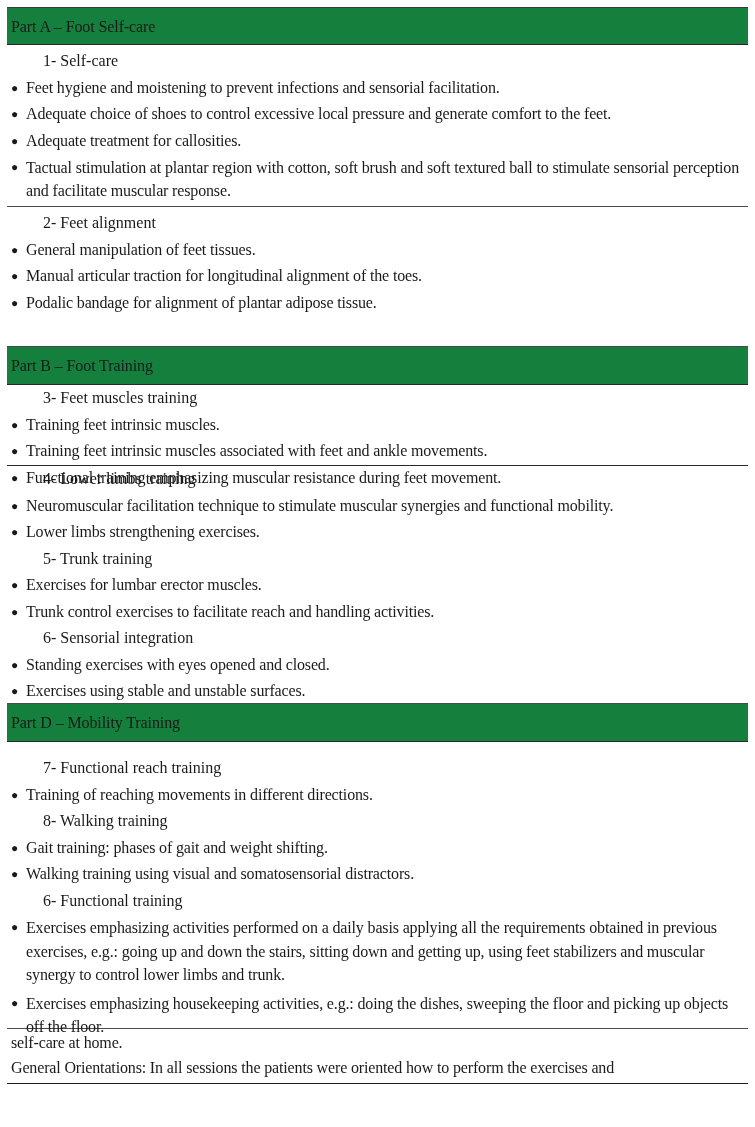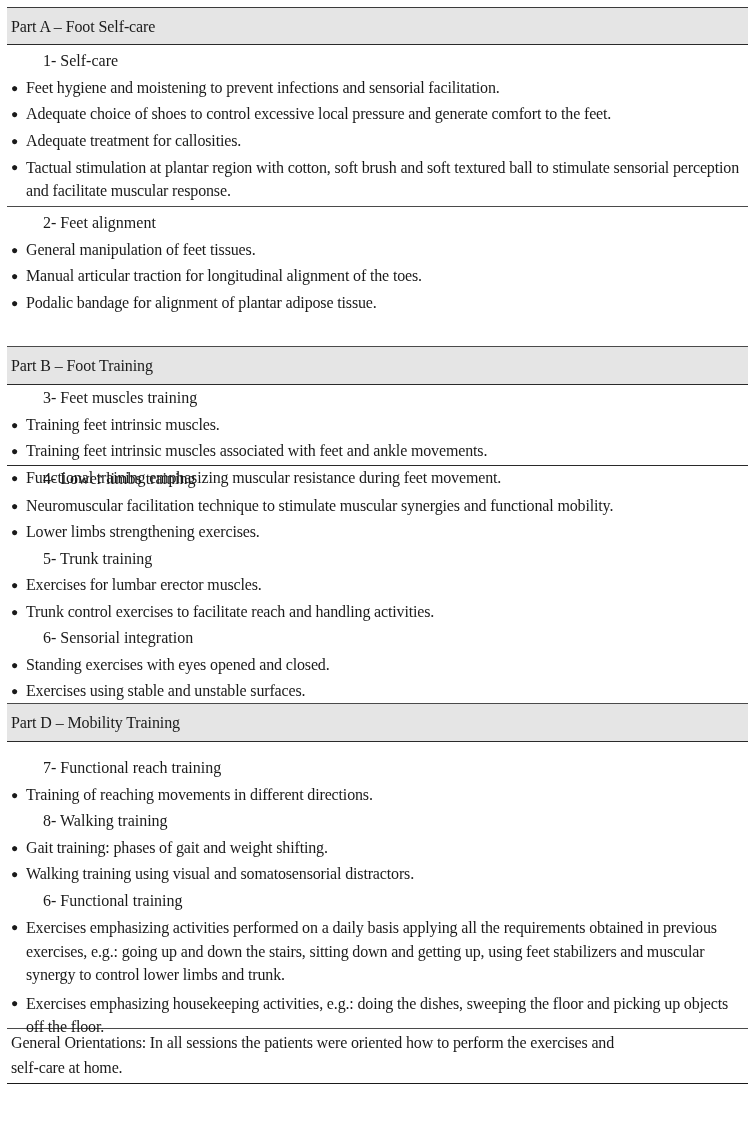"Part A – Foot Self-care" .part-header { background: #e5e5e5 -> #15803d }
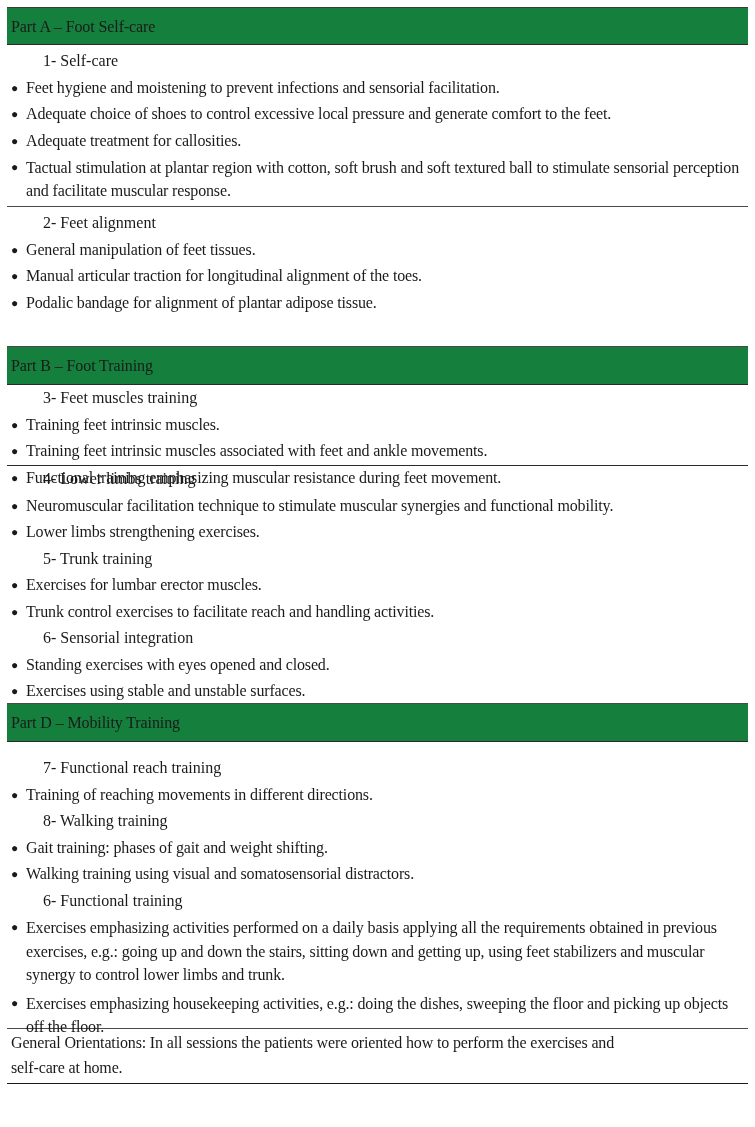"General Orientations: In all sessions" div.line { order: before "self-care at home." -> after "self-care at home." }
